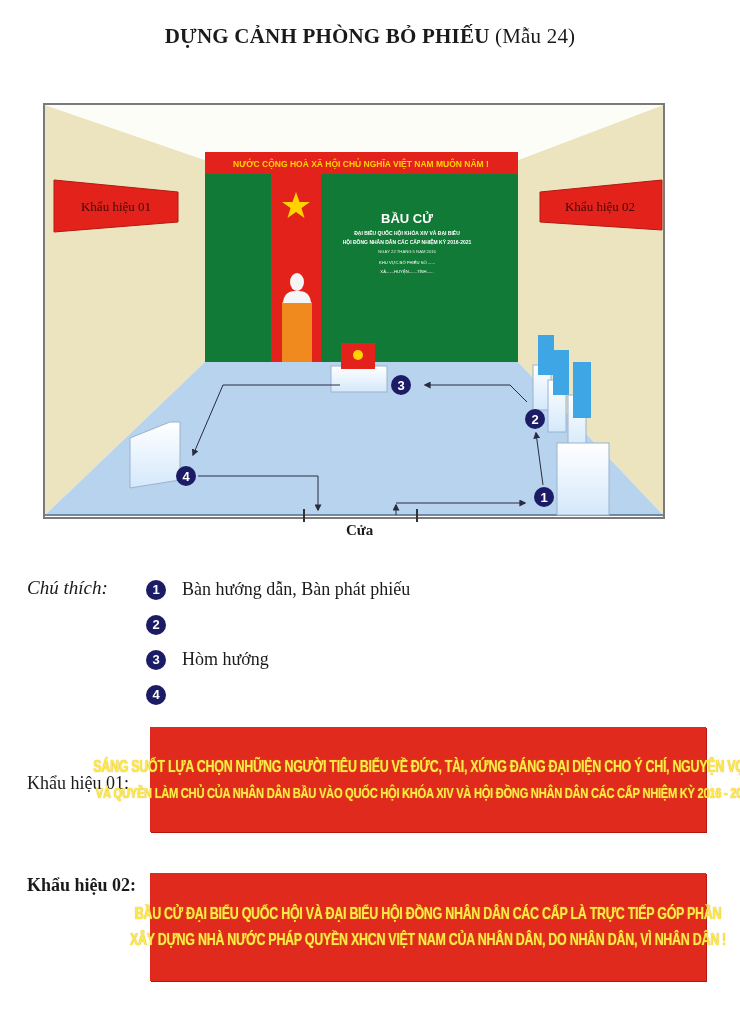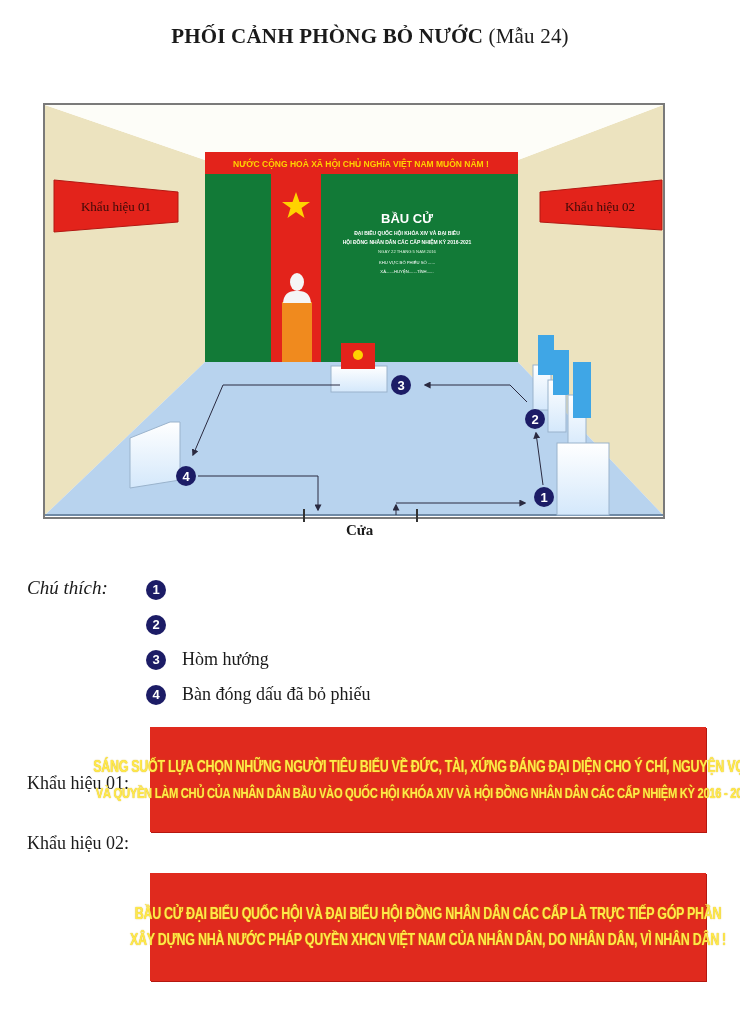"PHỐI CẢNH PHÒNG BỎ NƯỚC" span { text: PHỐI CẢNH PHÒNG BỎ NƯỚC -> DỰNG CẢNH PHÒNG BỎ PHIẾU }
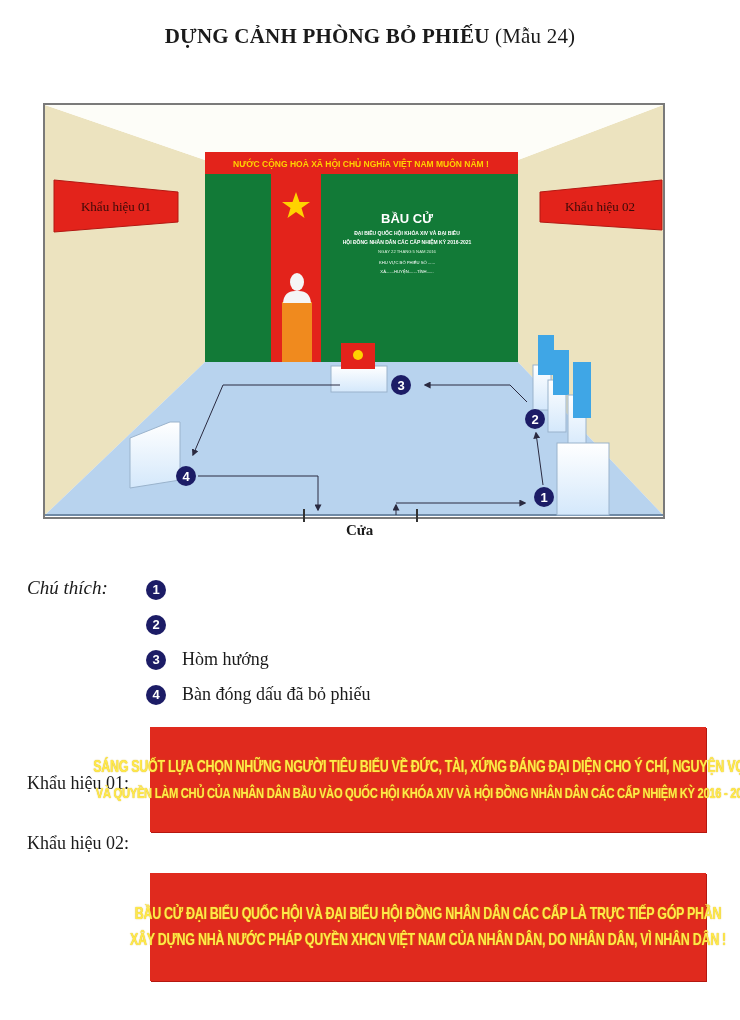"Bàn hướng dẫn, Bàn phát" span { html: none -> <span>Bàn hướng dẫn, Bàn phát phiếu</span> }
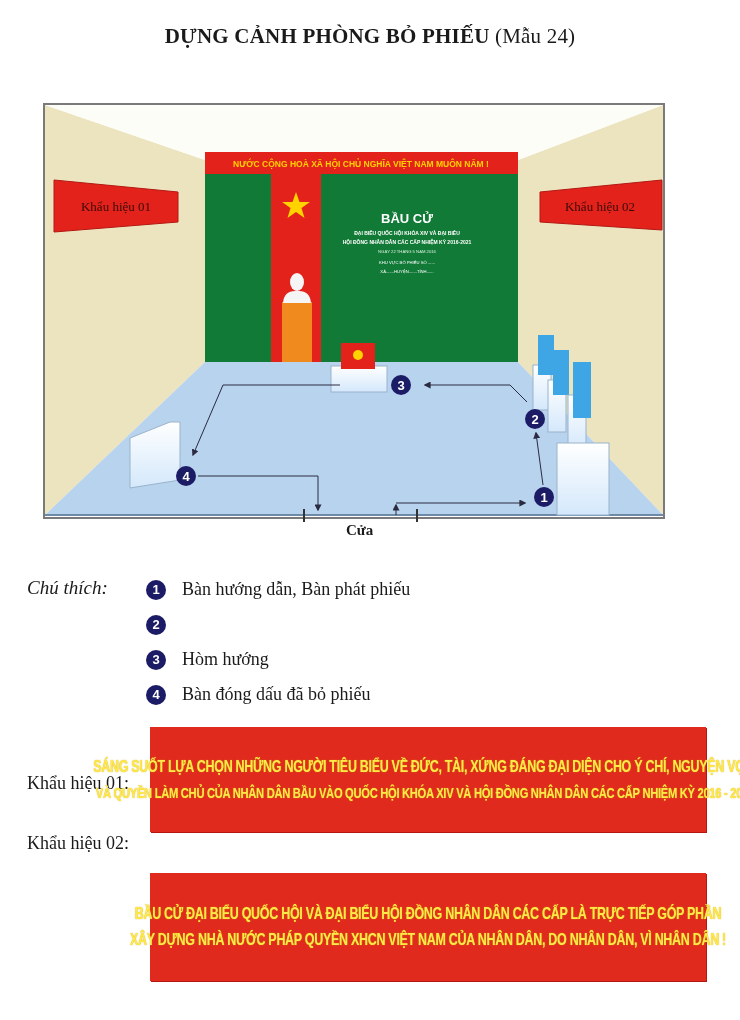"Bàn đóng dấu đã bỏ" span { html: <span>Bàn đóng dấu đã bỏ phiếu</span> -> none }
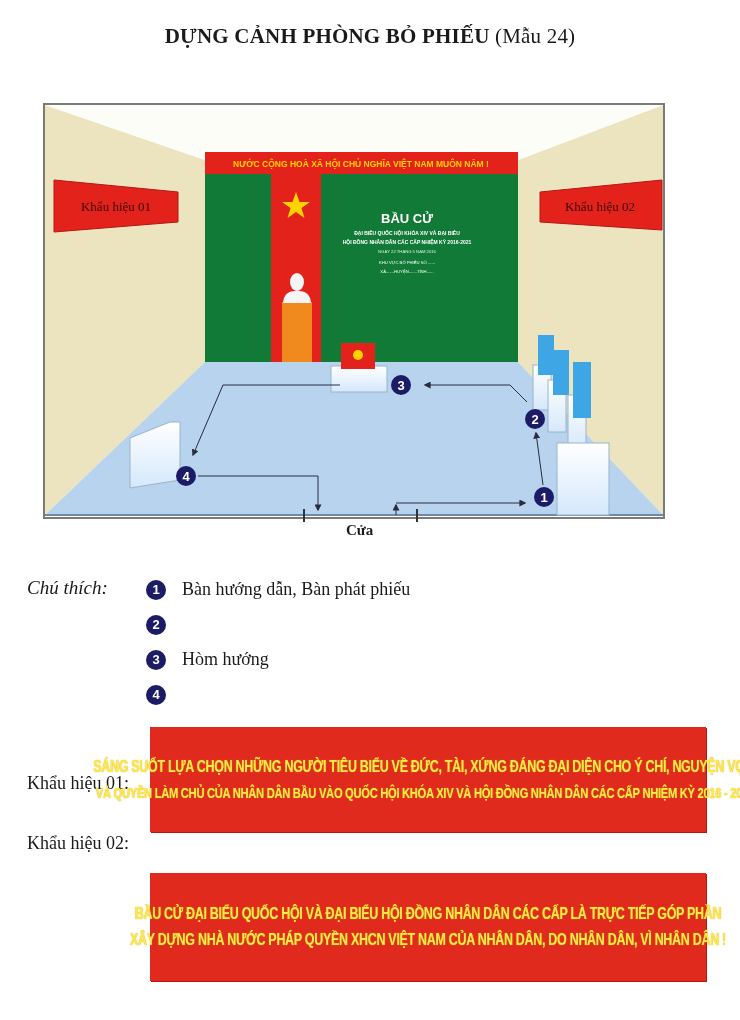"Khẩu hiệu 02:" div.slogan-label { font-weight: none -> bold; top: 833px -> 875px }
